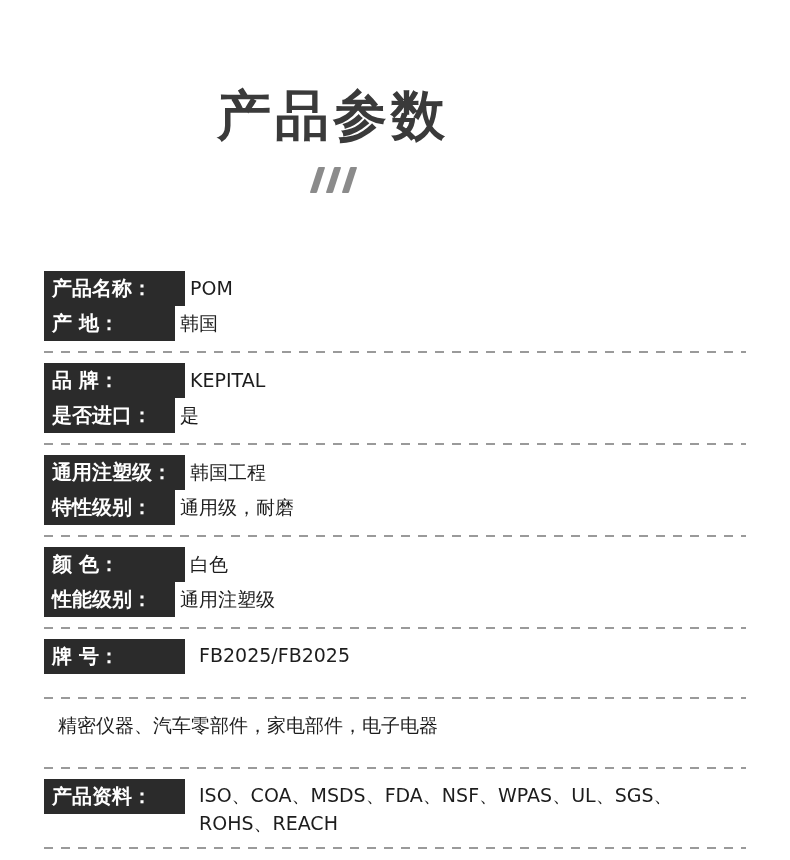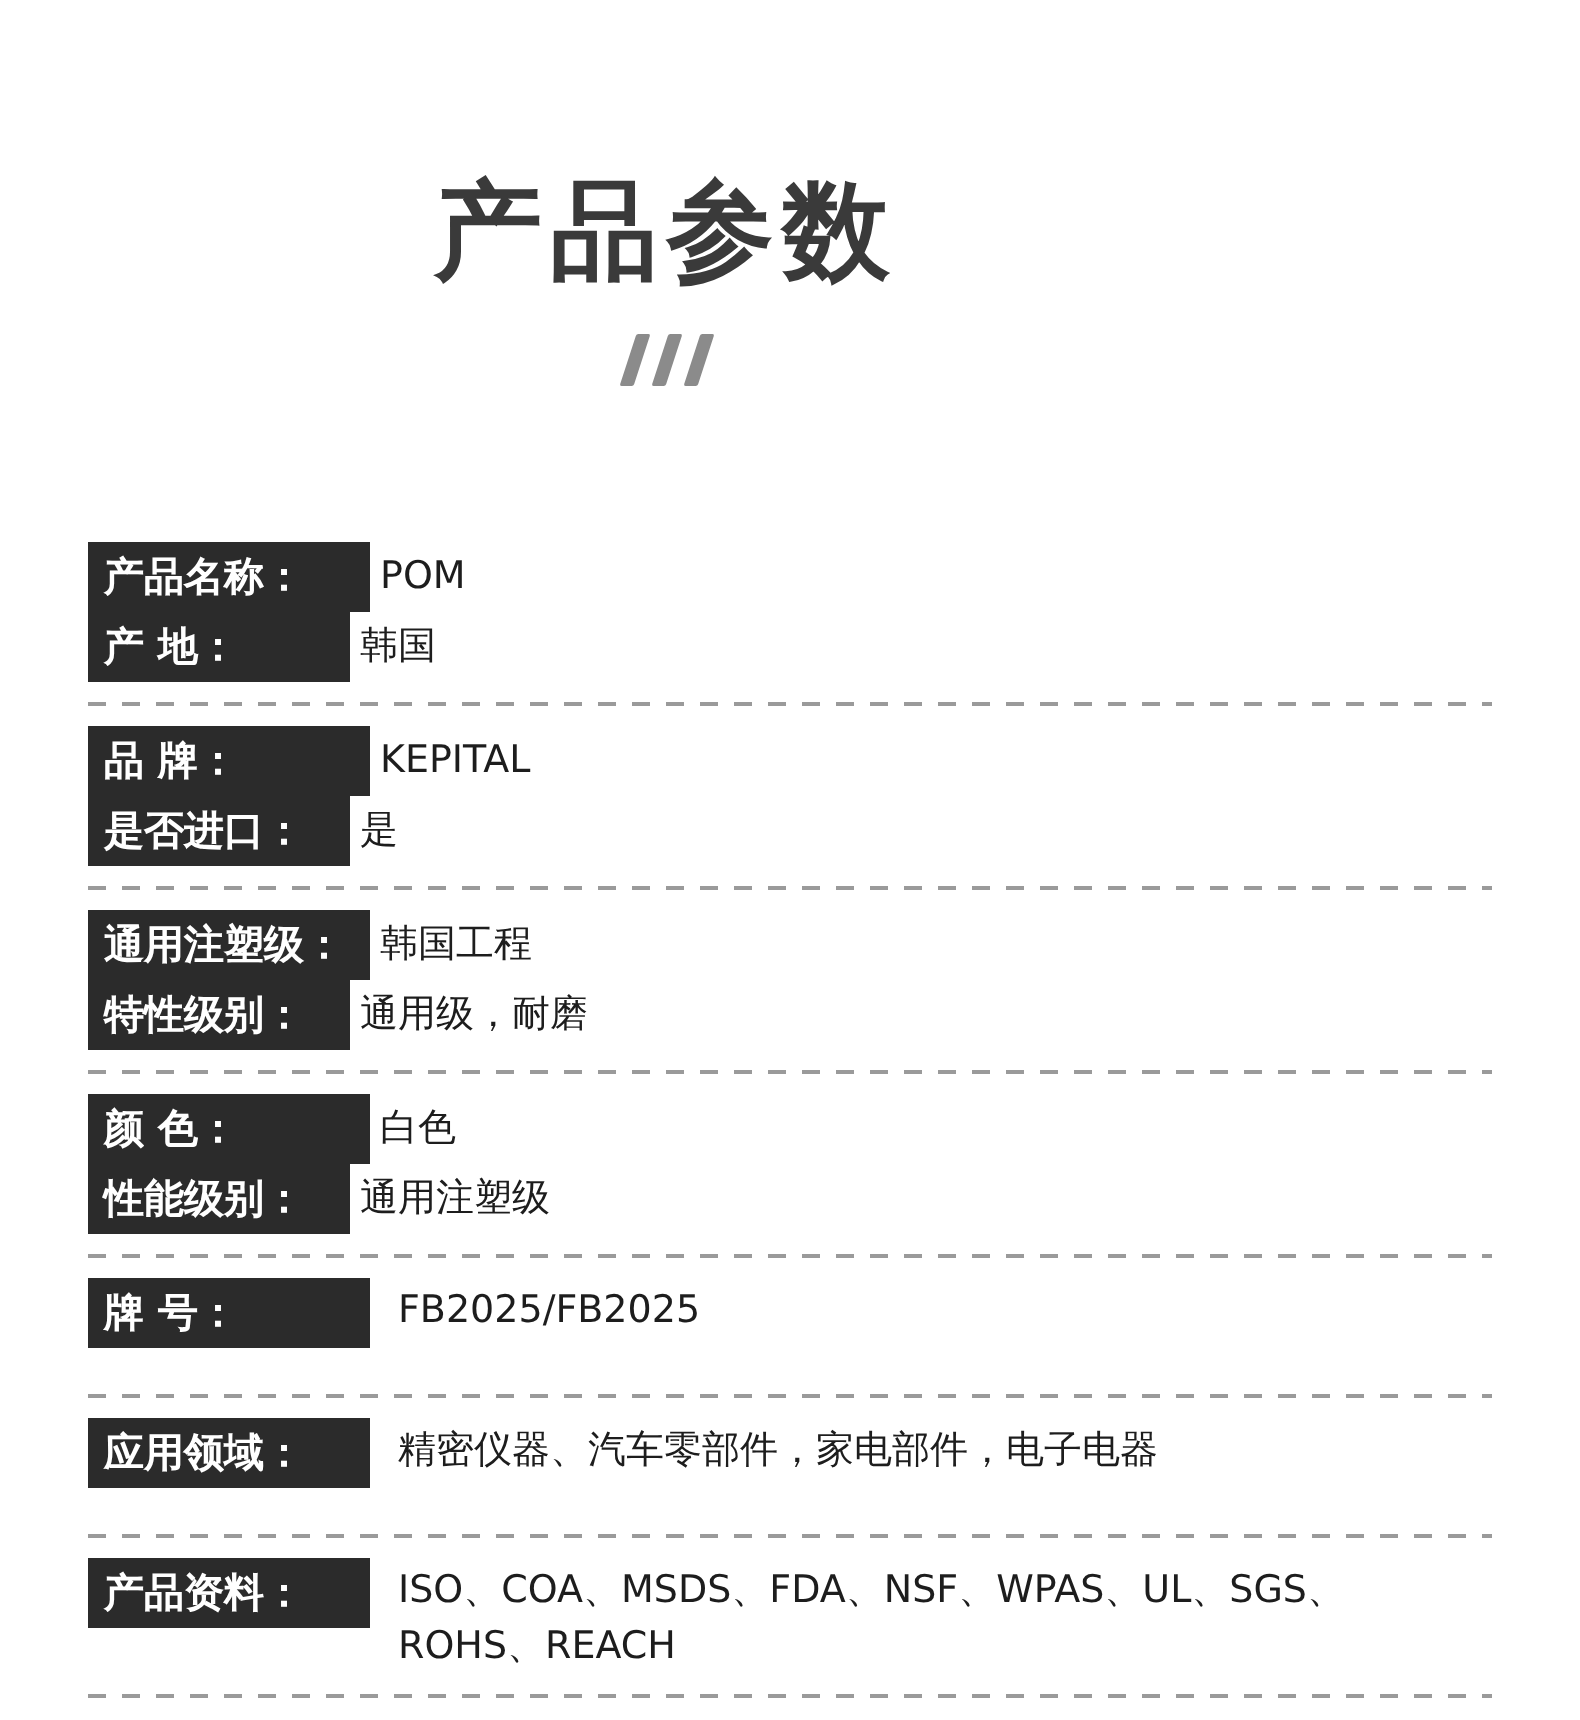"应用领域：" span.label { html: <span>应用领域：</span> -> none }
